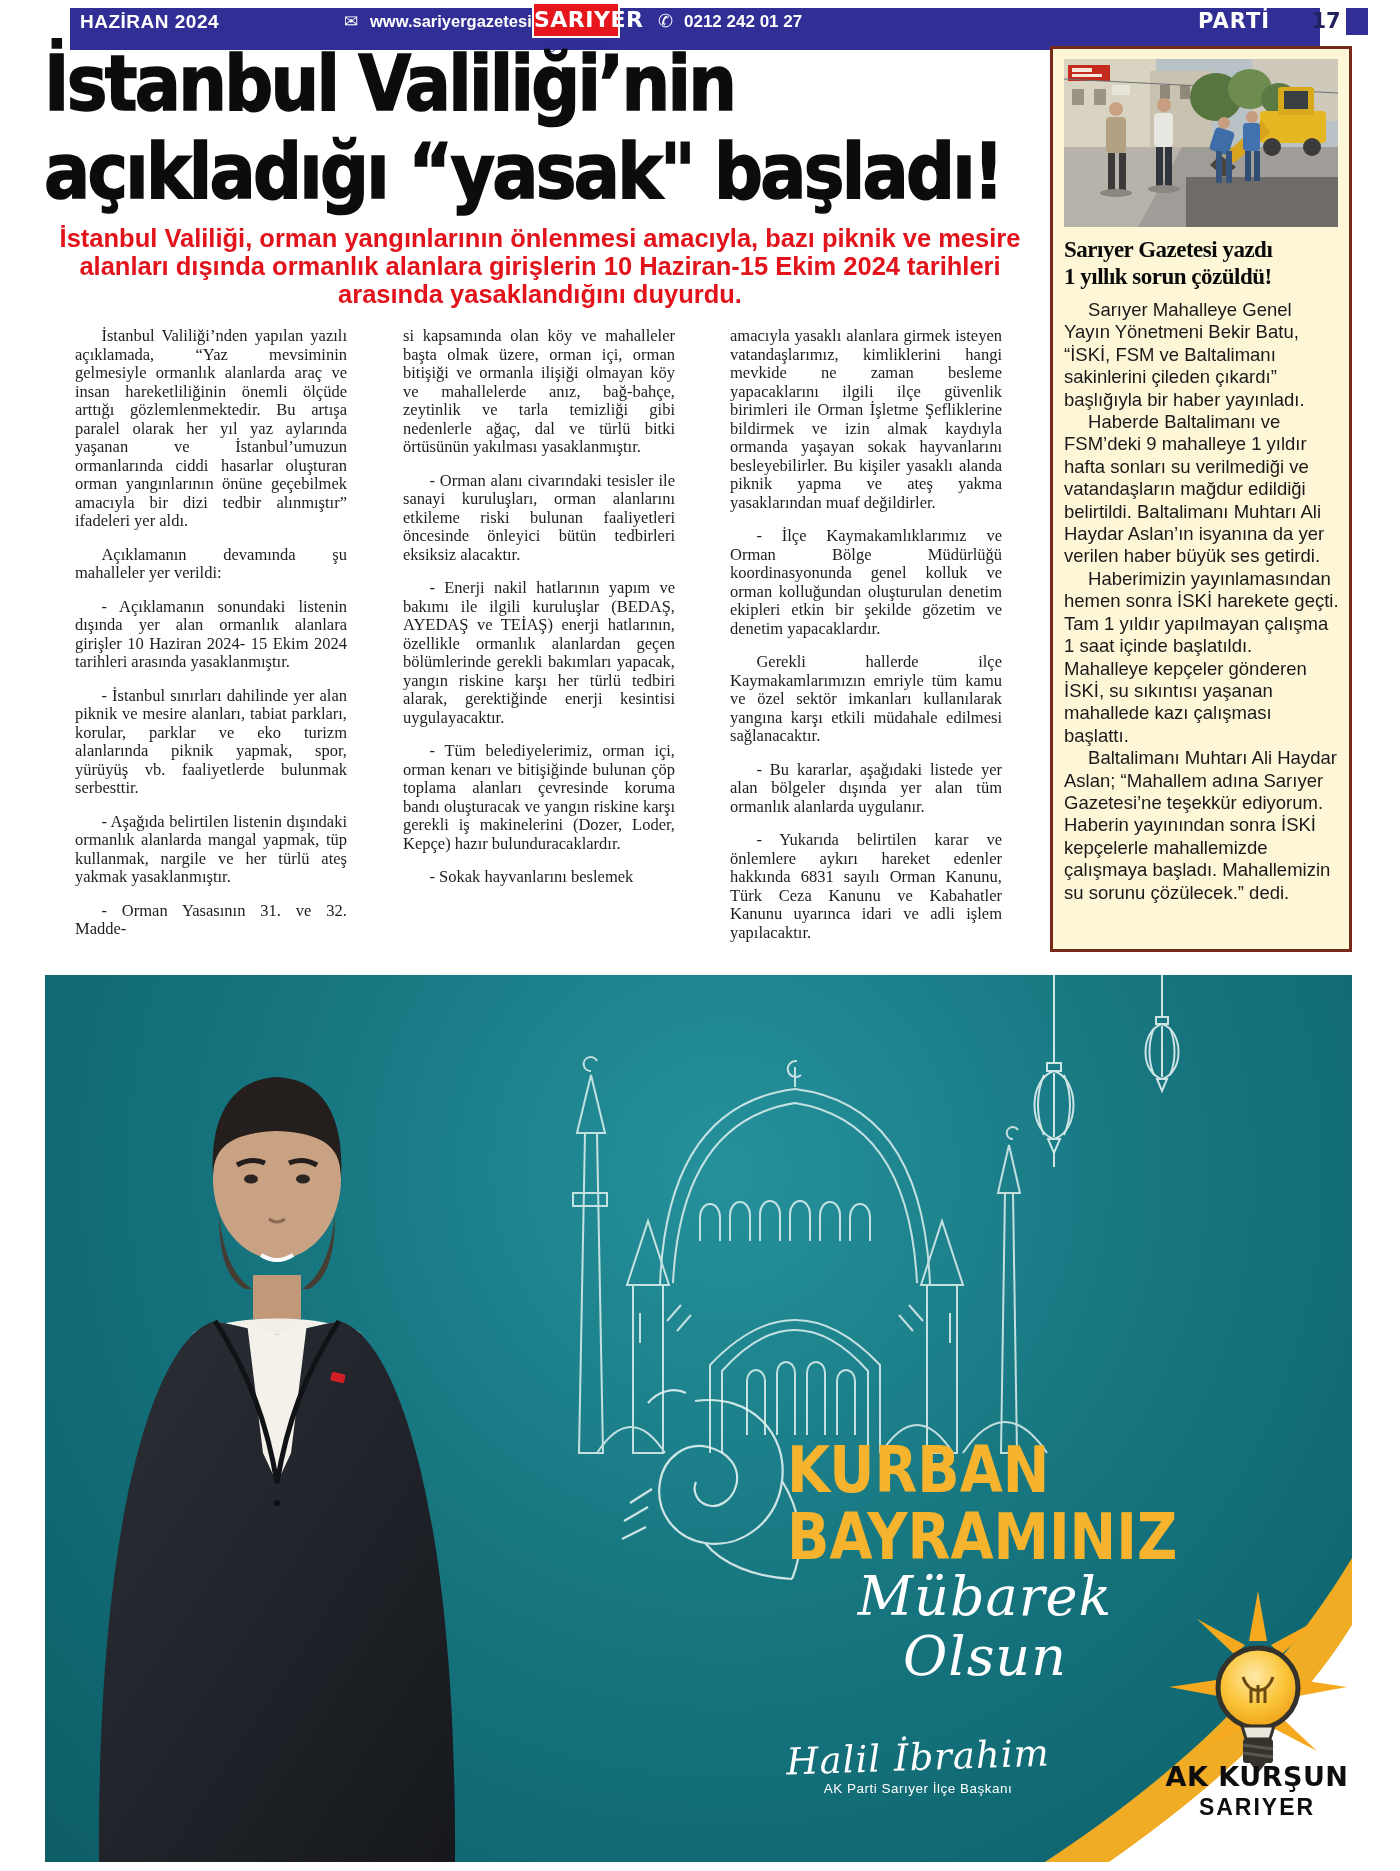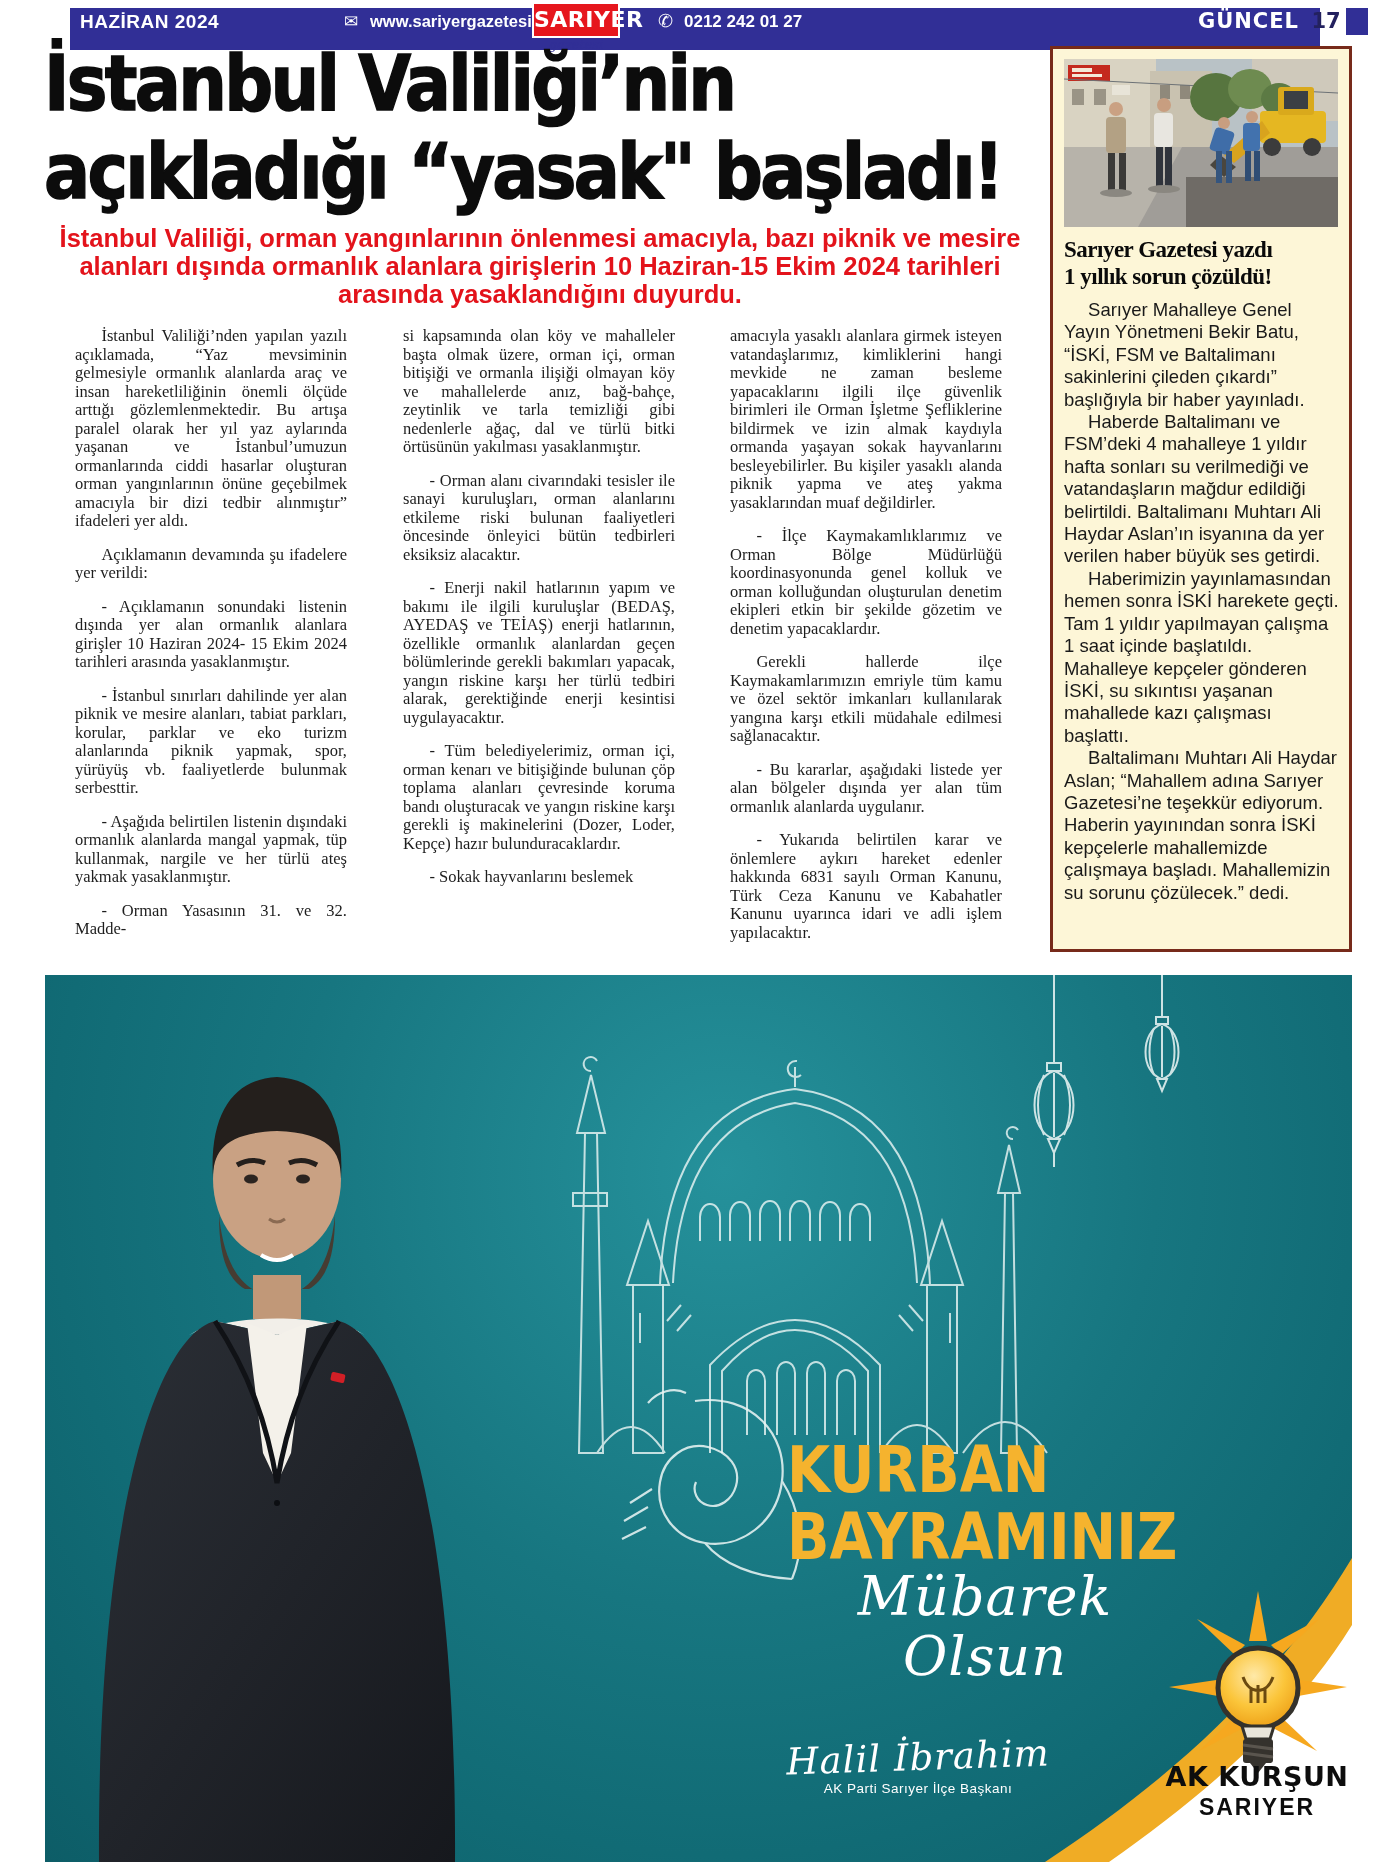"GÜNCEL" span.section { text: GÜNCEL -> PARTİ }
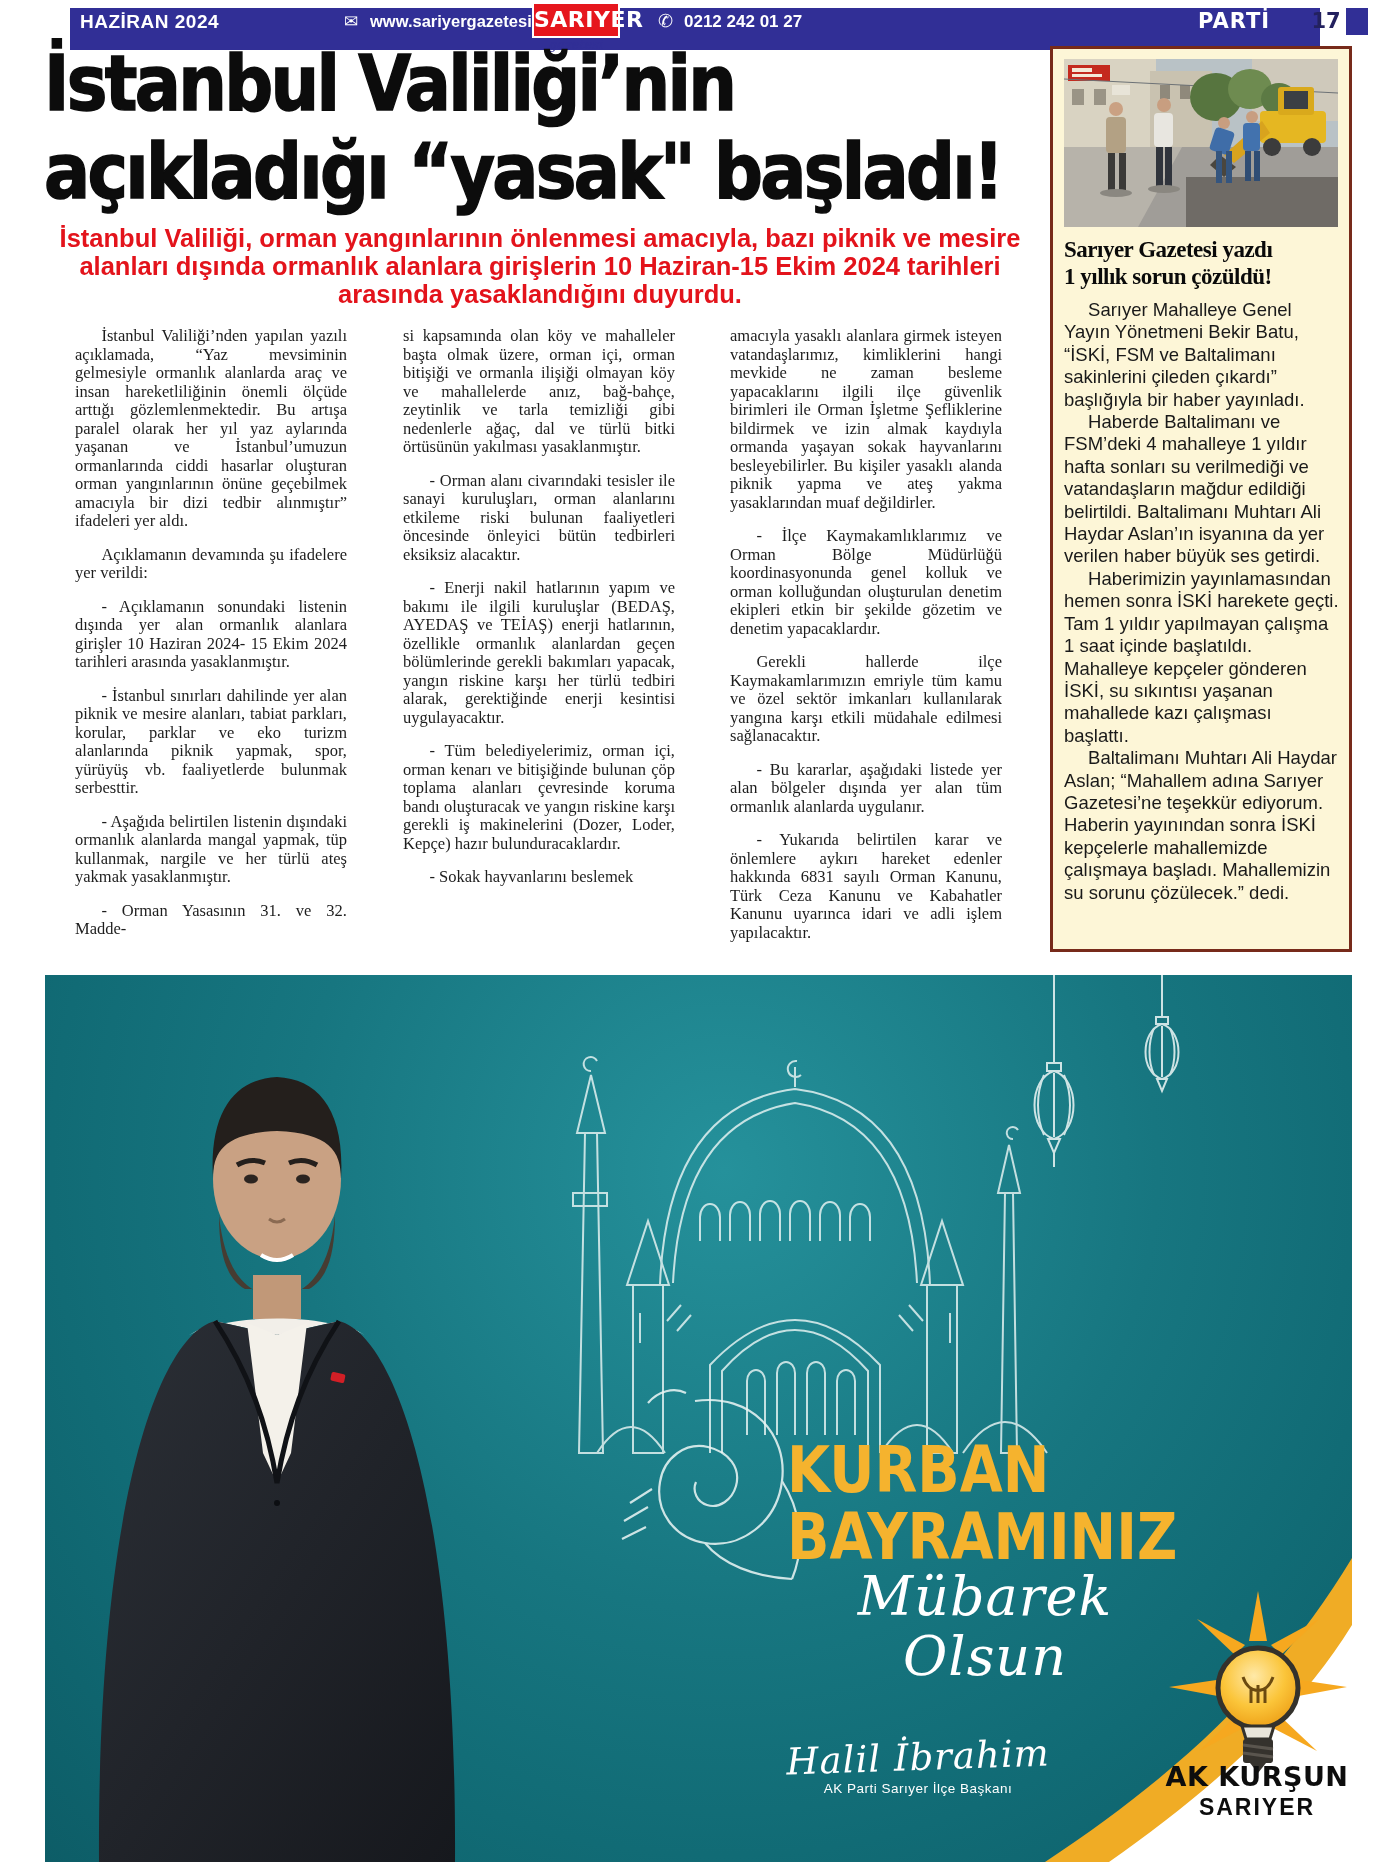"Haberde Baltalimanı ve FSM’deki 4" p { text: 4 -> 9 }
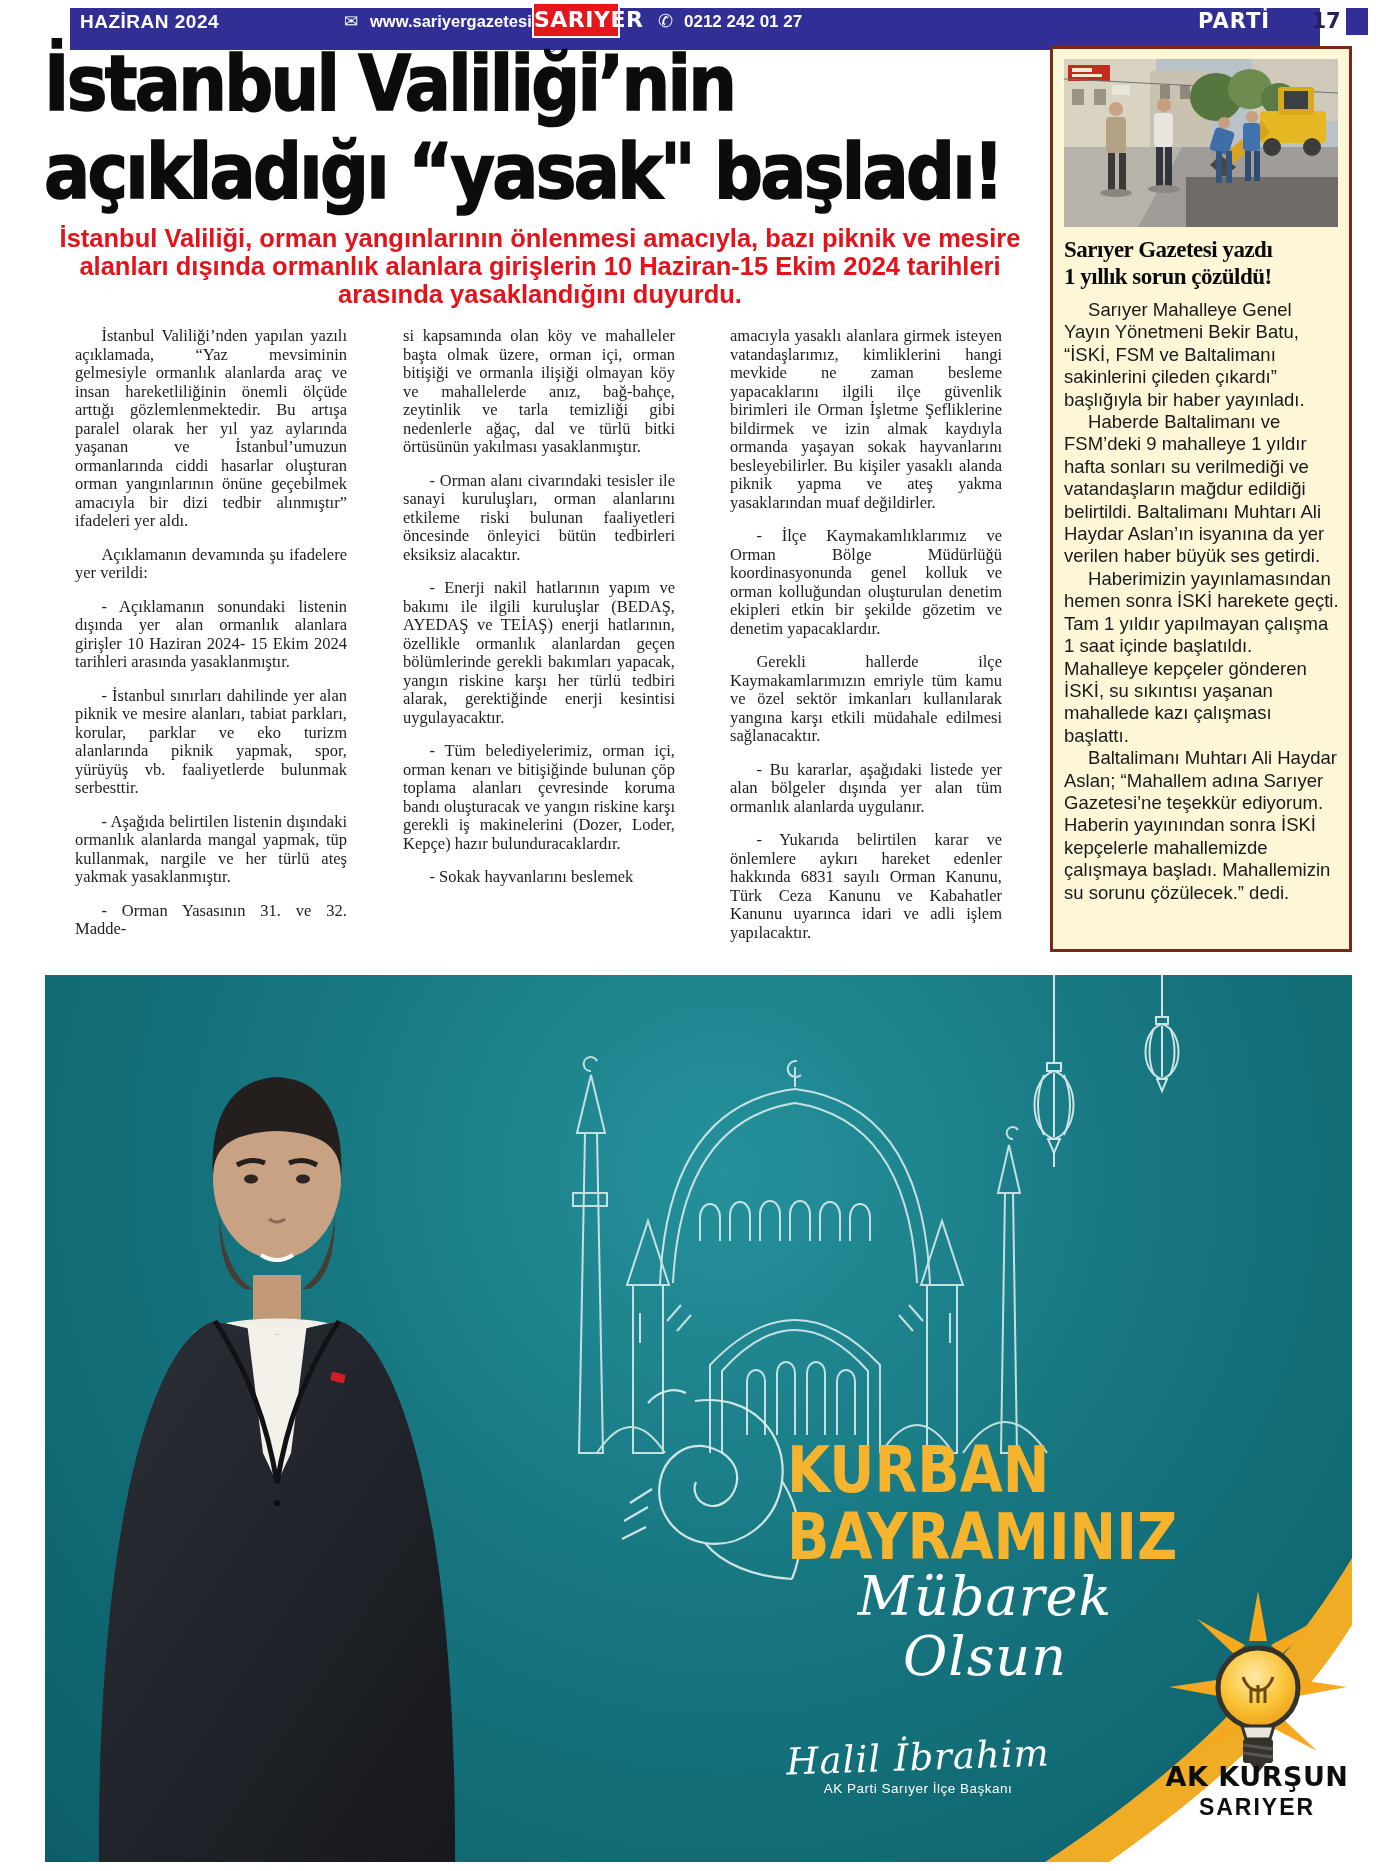"Açıklamanın devamında şu ifadelere yer" p { text: ifadelere -> mahalleler }
